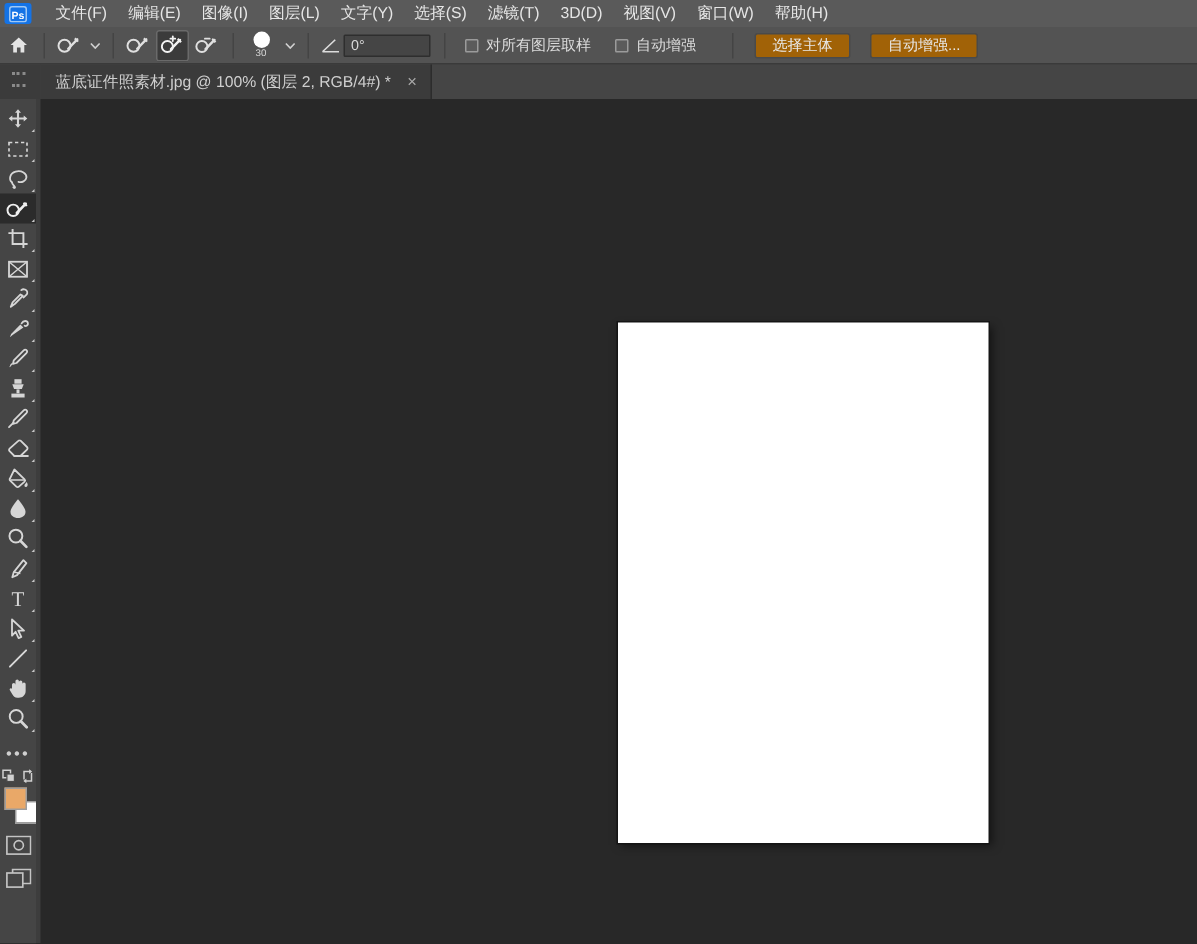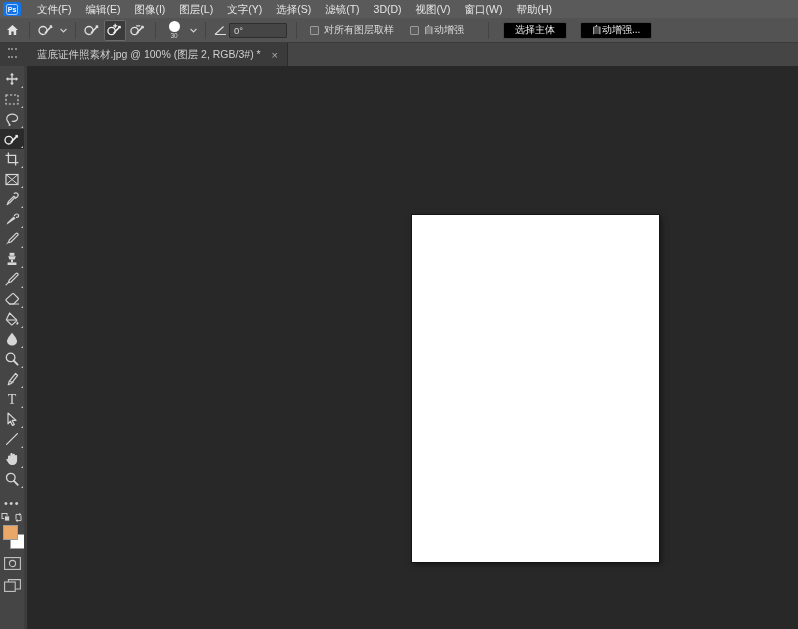"选择主体" .ob-btn { background: #000000 -> #a16207 }
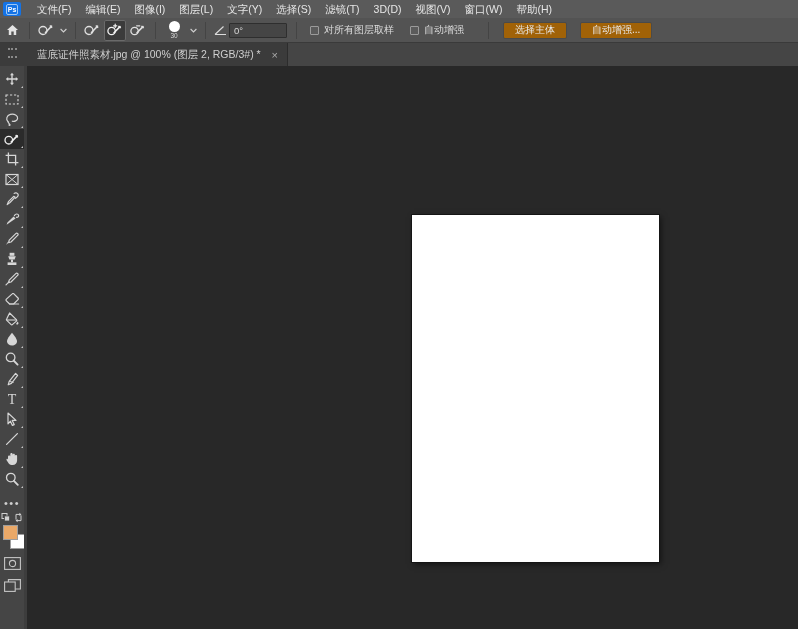"蓝底证件照素材.jpg @ 100% (图层 2," span.title { text: RGB/3 -> RGB/4 }
